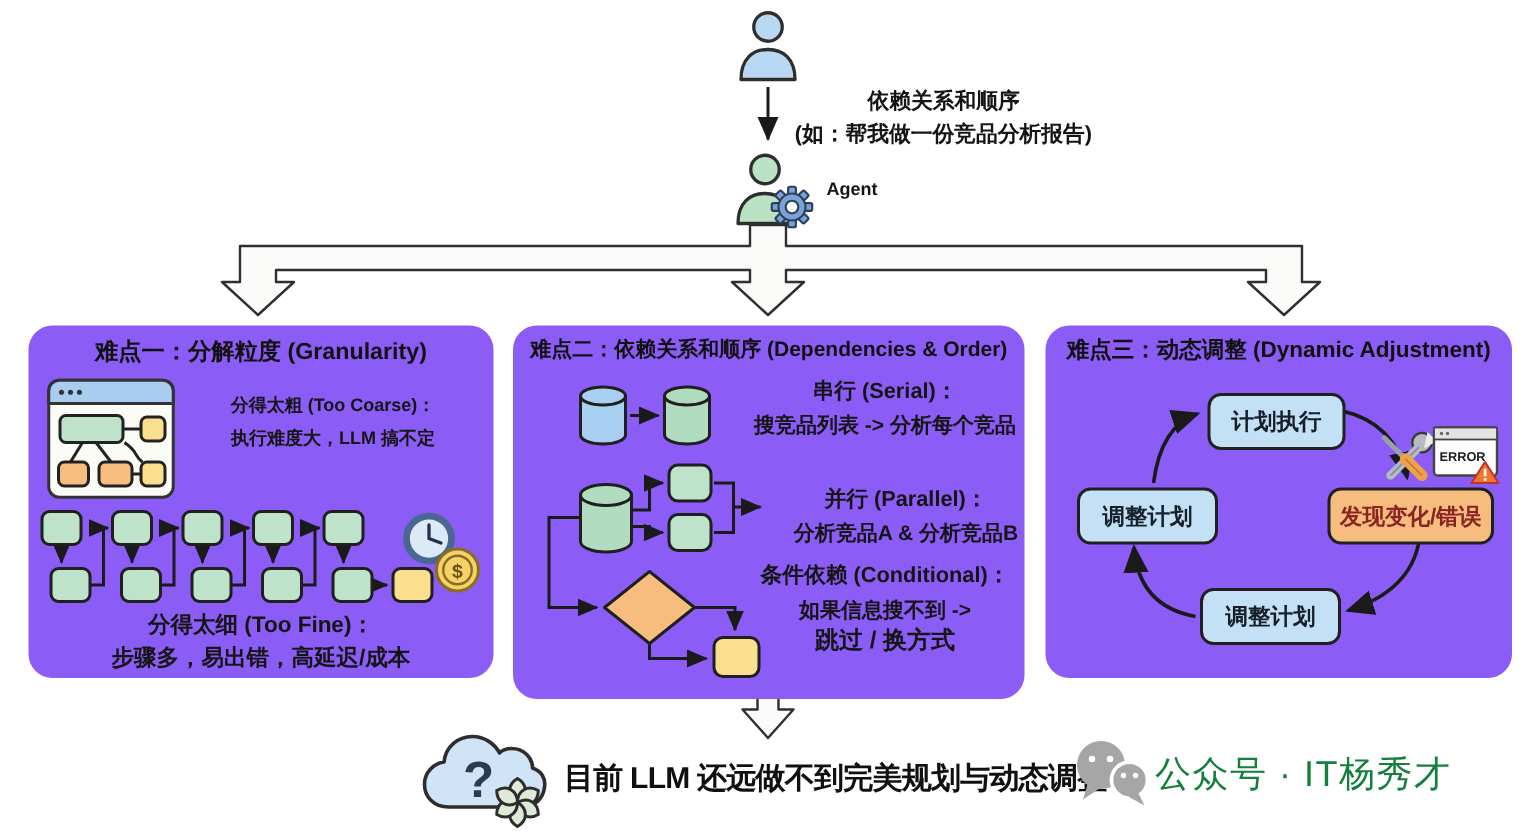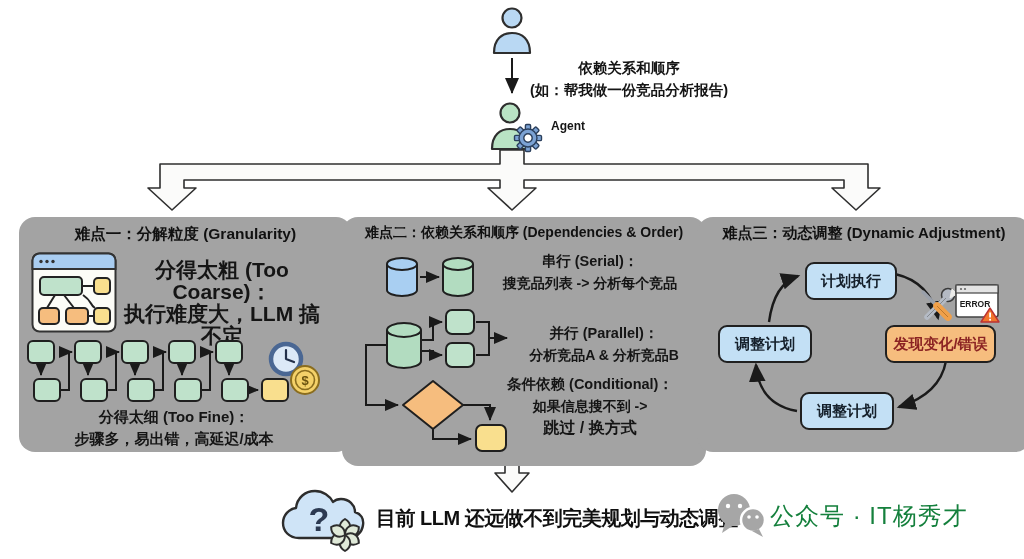"难点一：分解粒度 (Granularity)" .panel { background: #a3a3a3 -> #8b5cf6; padding-left: 23px -> none }
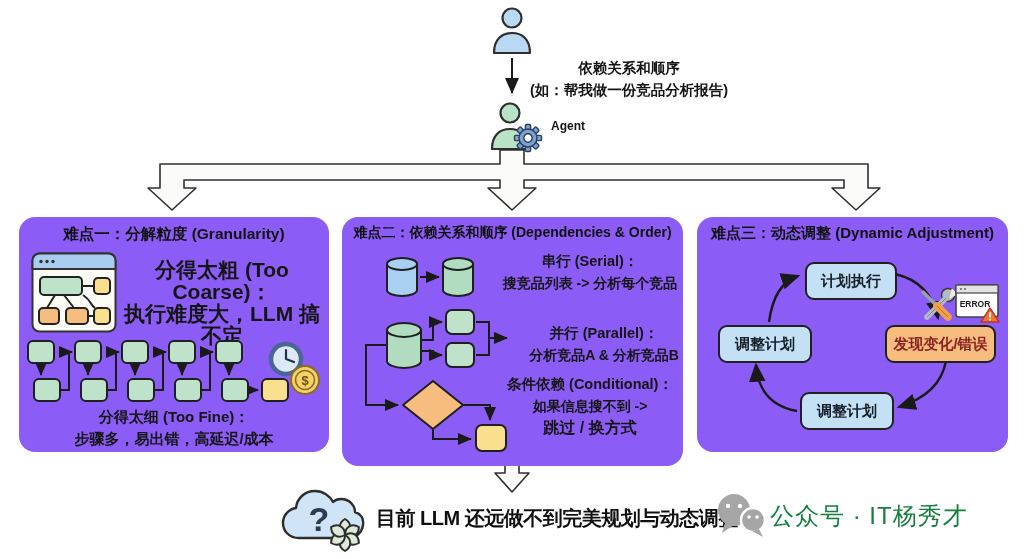"分得太粗 (Too Coarse)：" div.tblock { font-size: 21px -> 12px }
